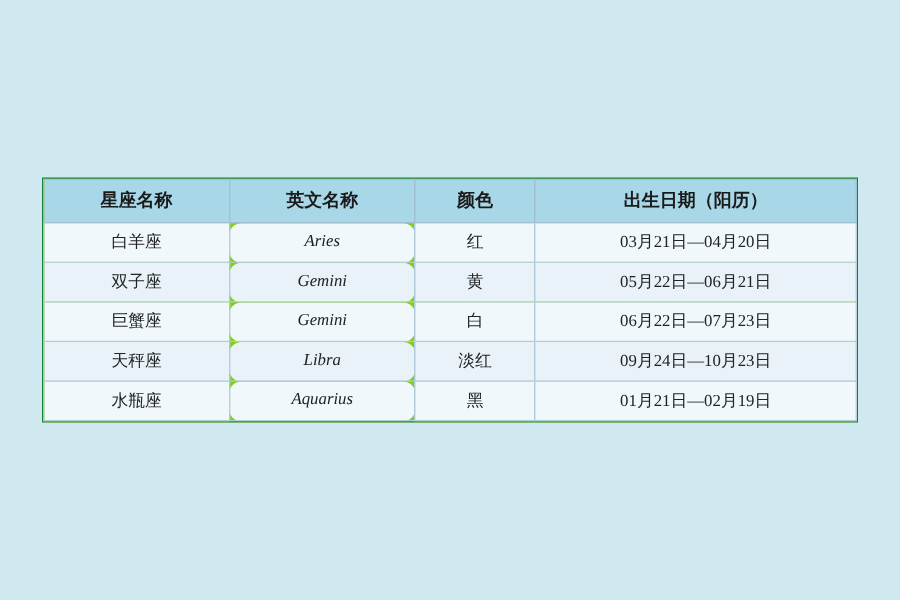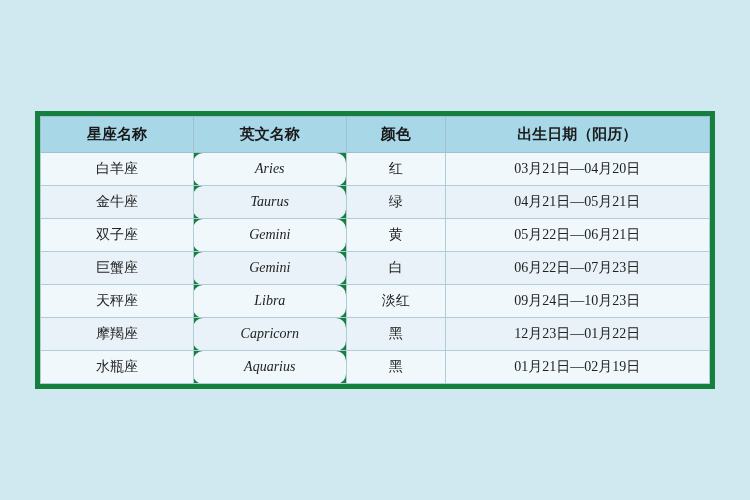"星座名称" .table-container { background-color: #15803d -> #84cc16; border: 5px solid #15803d -> 1px solid #15803d }
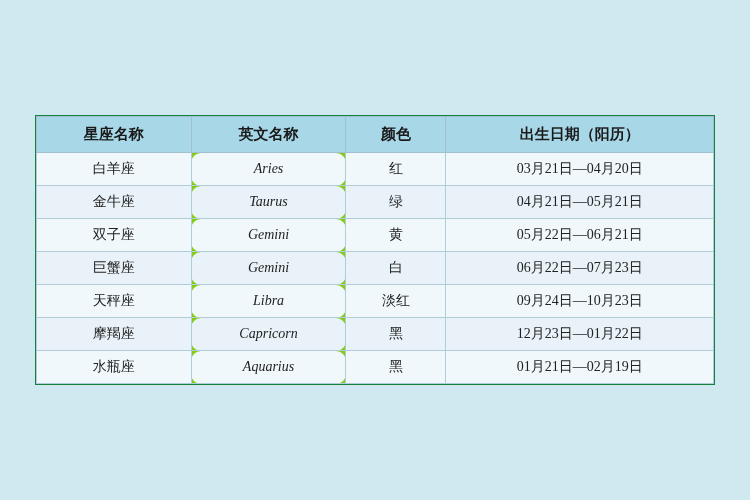"金牛座" tr { html: <tr> <td>金牛座</td> <td>Taurus</td> <td>绿</td> <td>04月21日—05月21日</td> </tr> -> none }
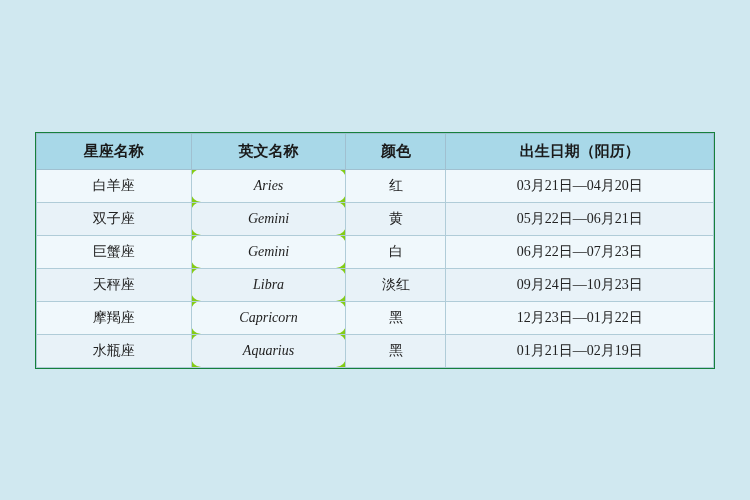"摩羯座" tr { html: <tr> <td>摩羯座</td> <td>Capricorn</td> <td>黑</td> <td>12月23日—01月22日</td> </tr> -> none }
